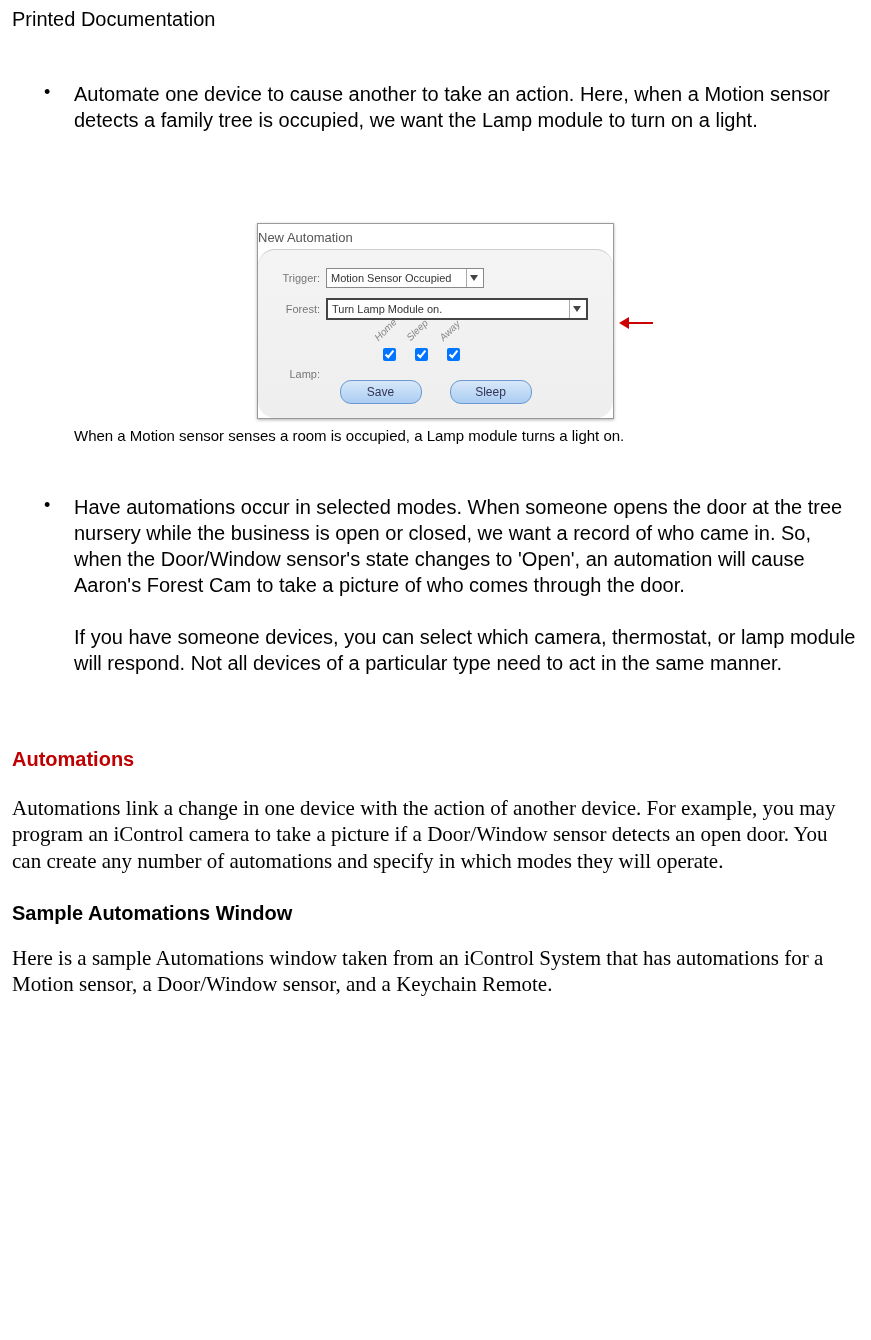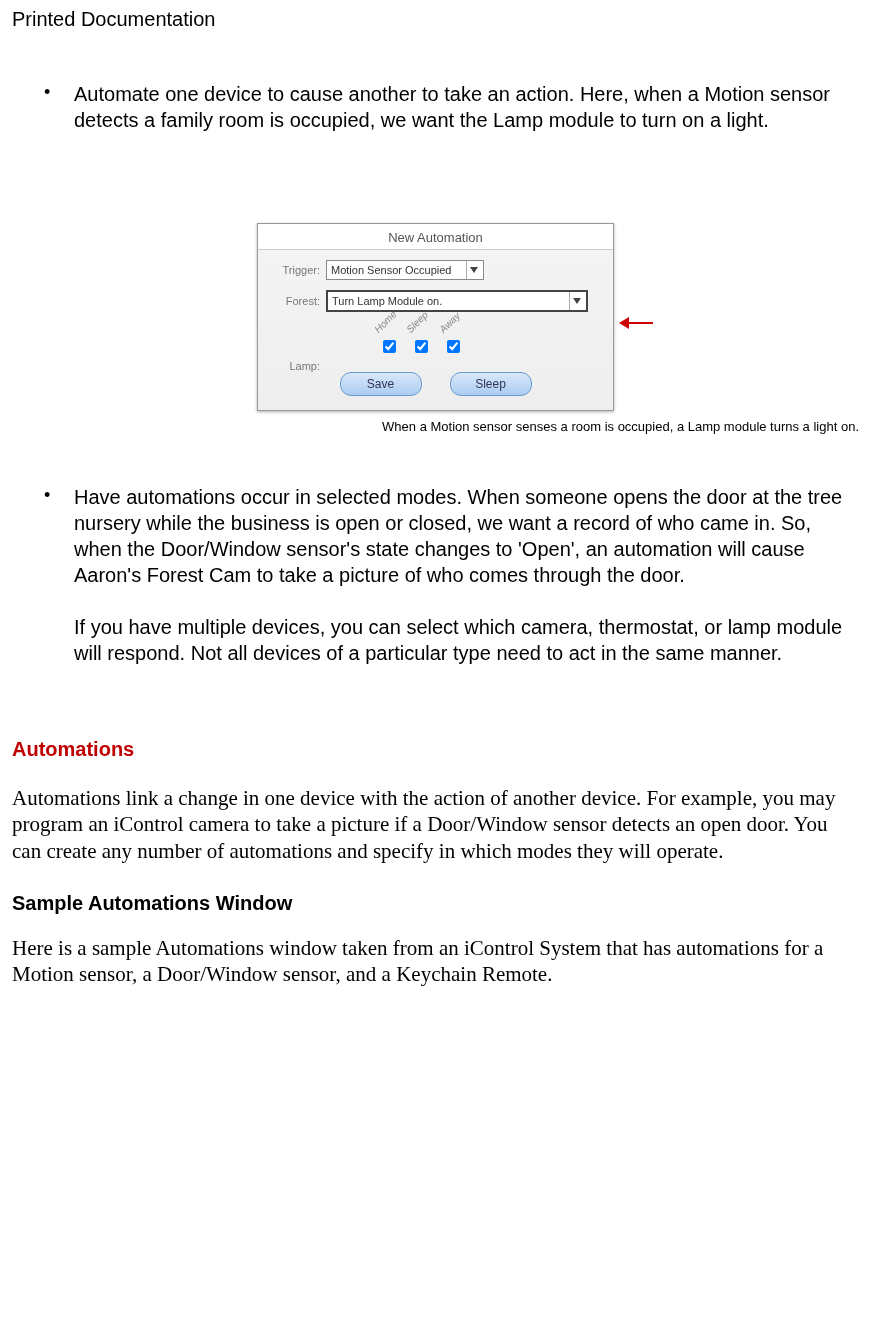"Automate one device to cause" li { text: room -> tree }
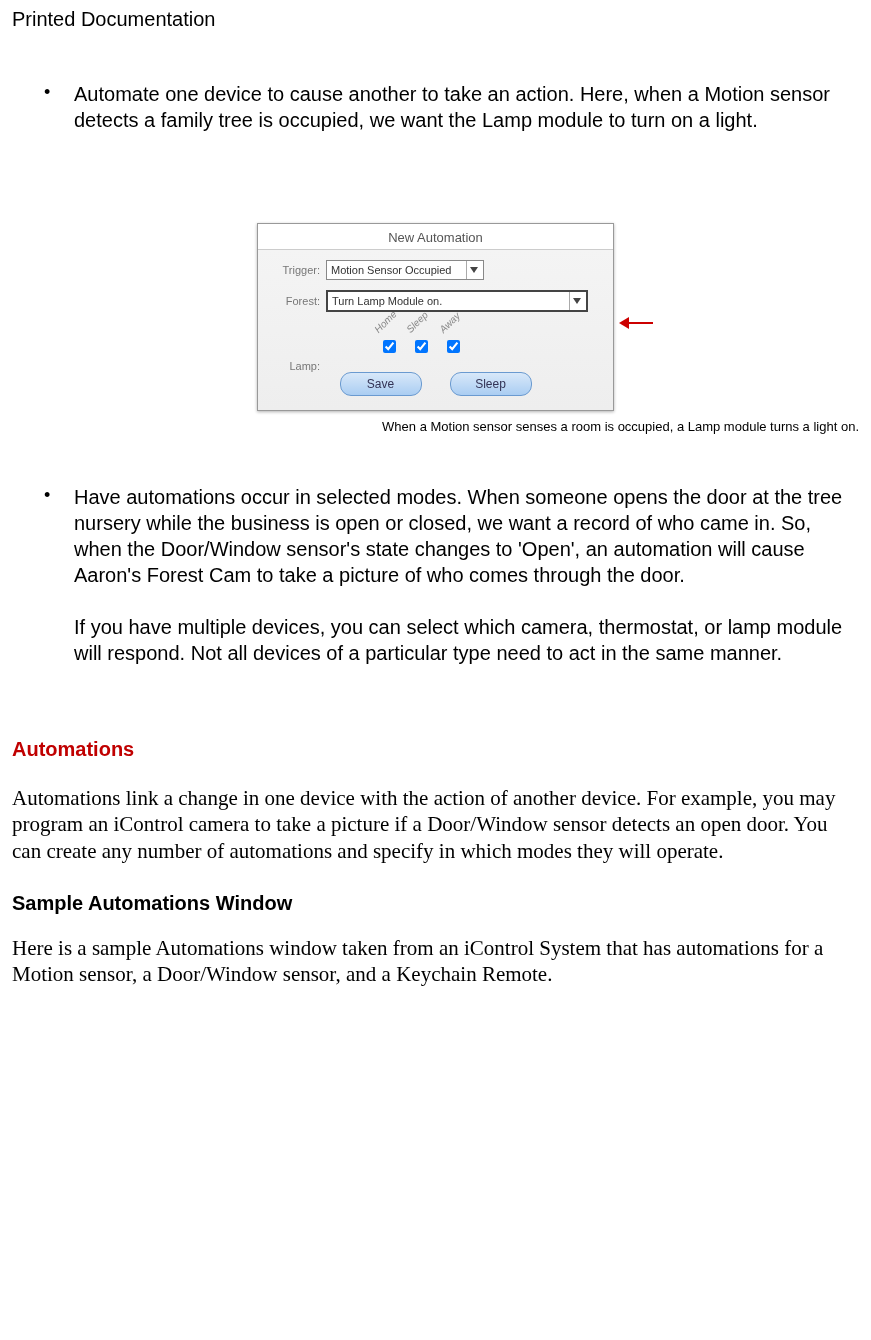"New Automation" .automation-title { text-align: center -> left }
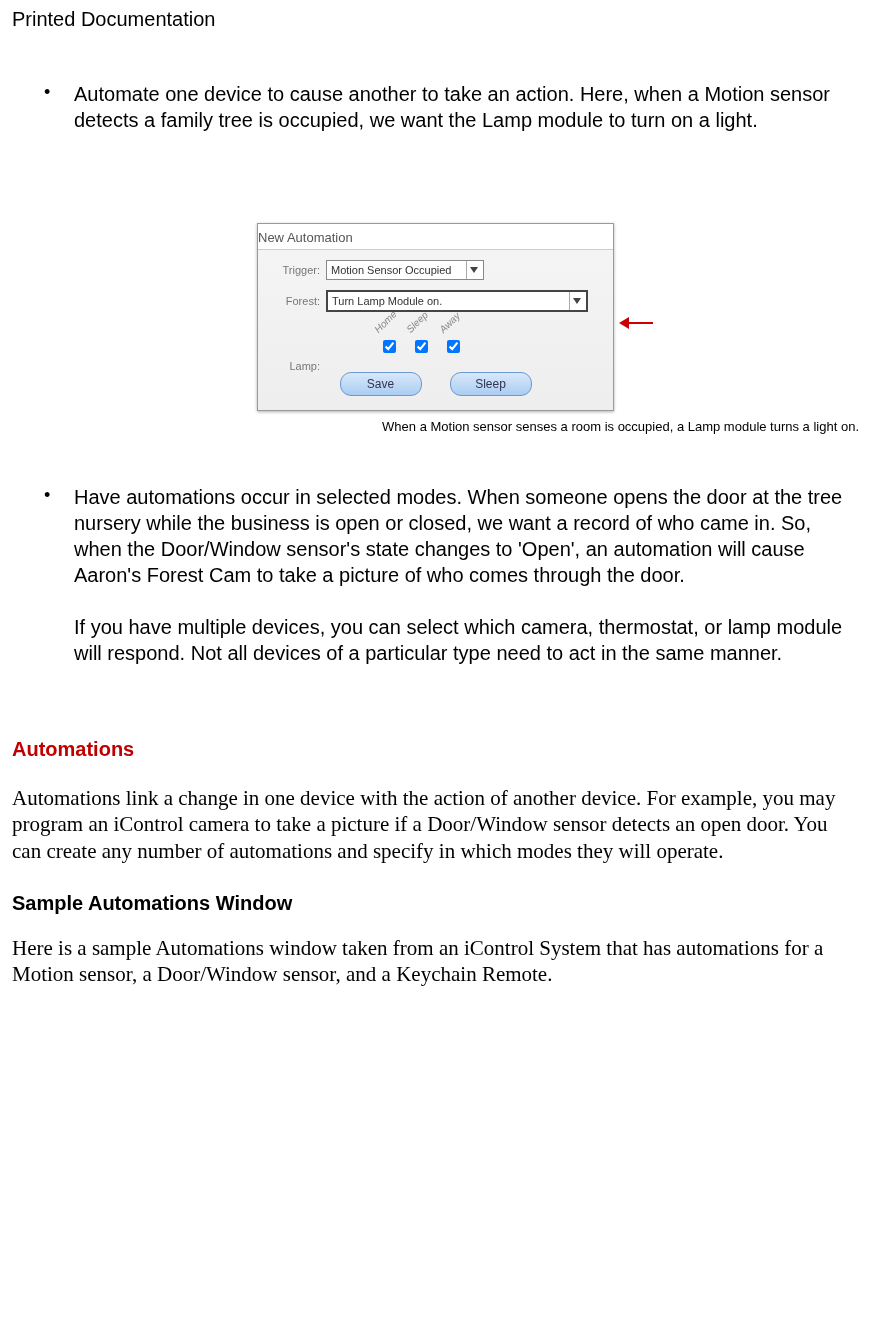"Trigger:" .automation-body { border-radius: none -> 17px; padding: 10px 14px 14px 14px -> 18px 14px 14px 14px }
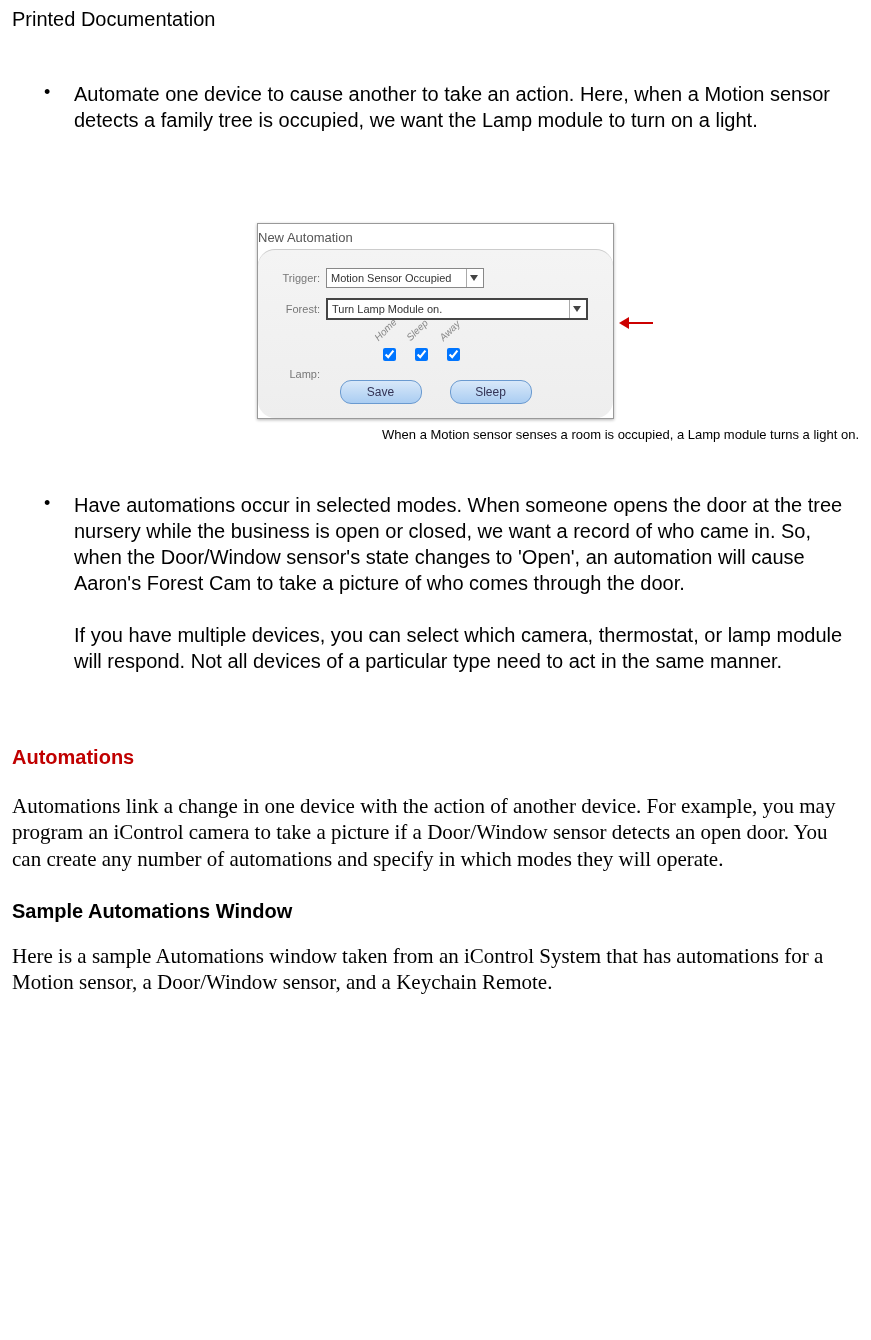"When a Motion sensor senses" .caption { font-size: 13px -> 15px; text-align: right -> none }
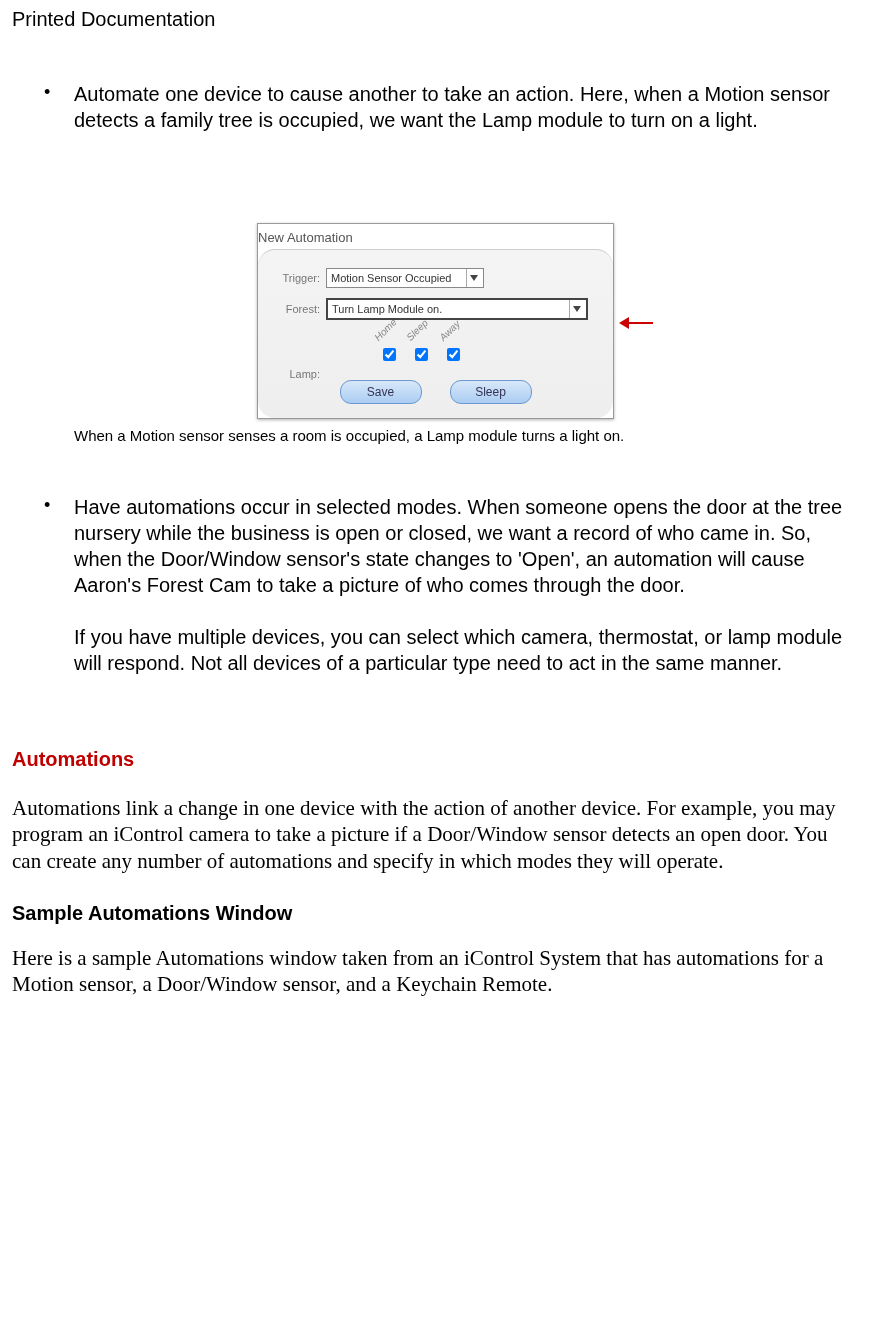"If you have multiple devices," span { text: multiple -> someone }
